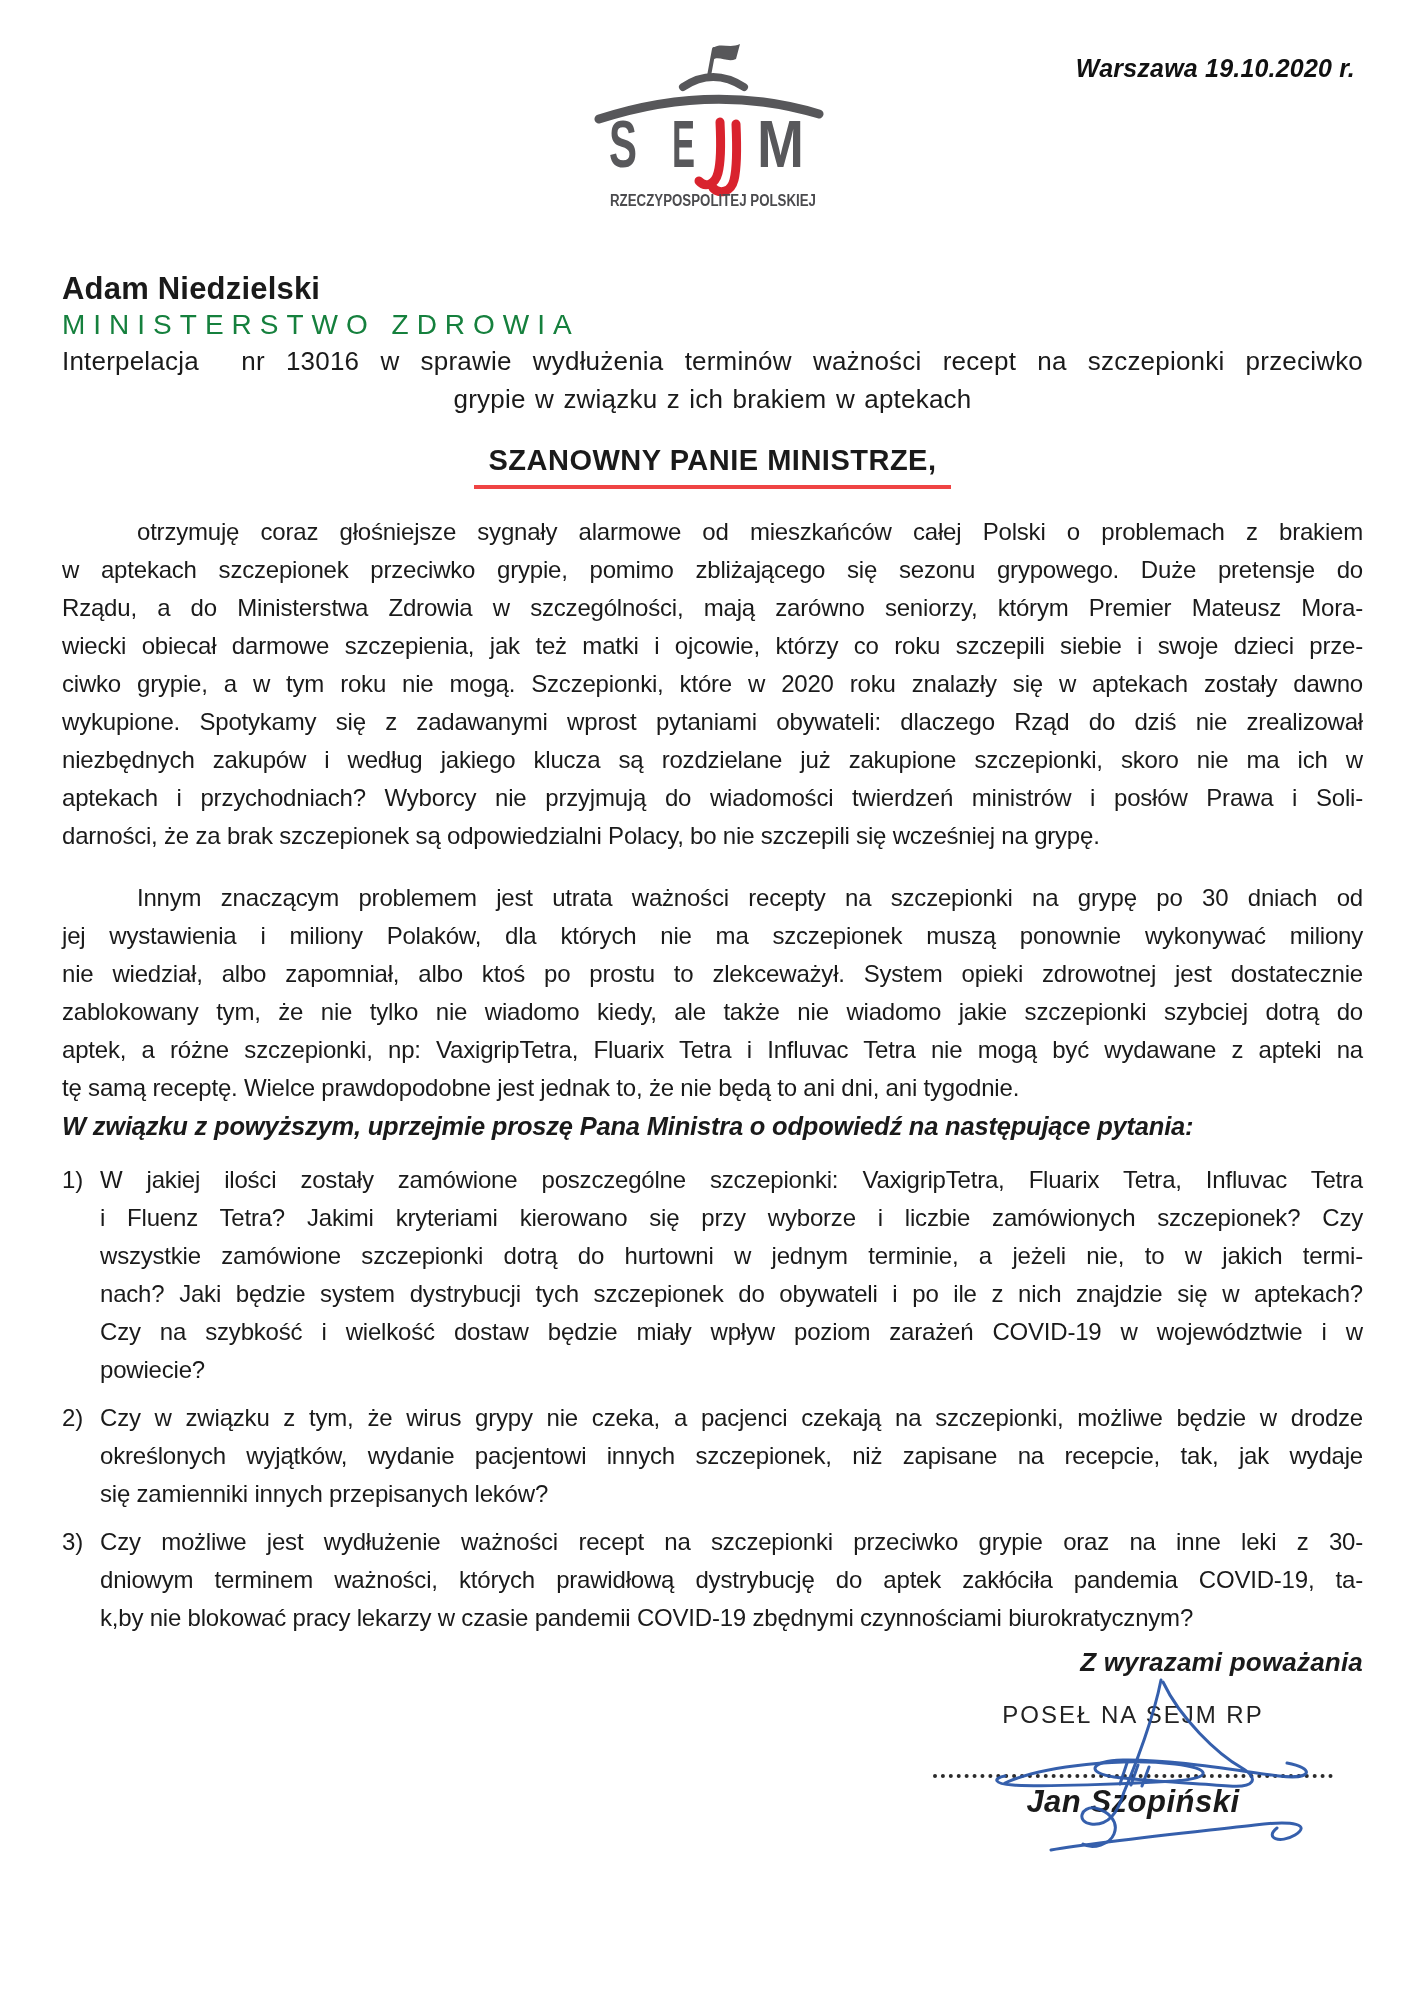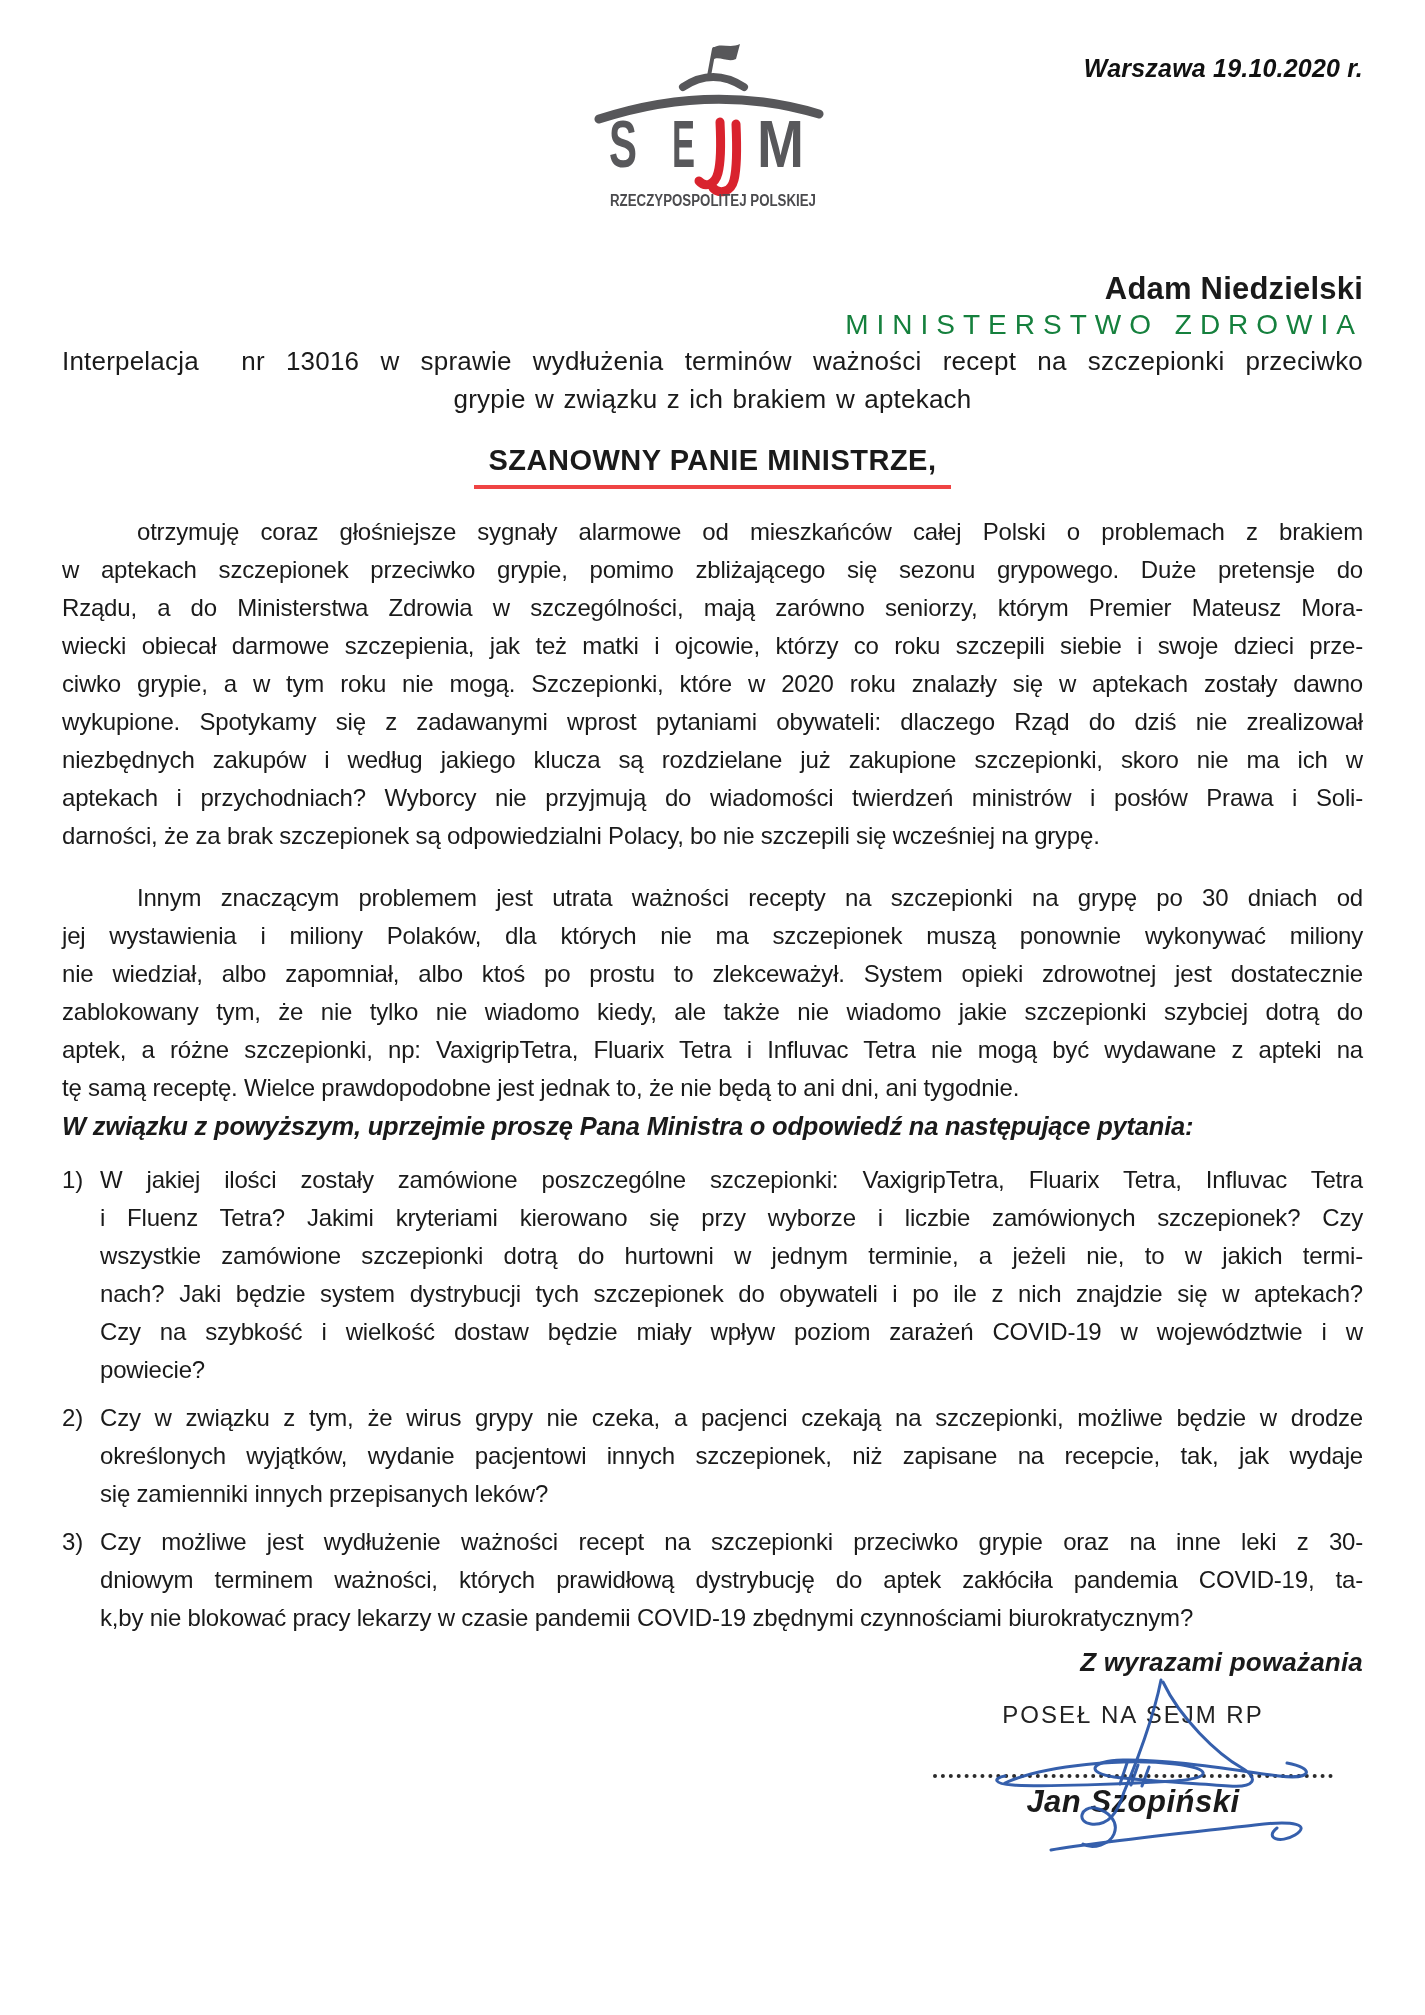"Warszawa 19.10.2020 r." .date { right: 0 -> 8px }
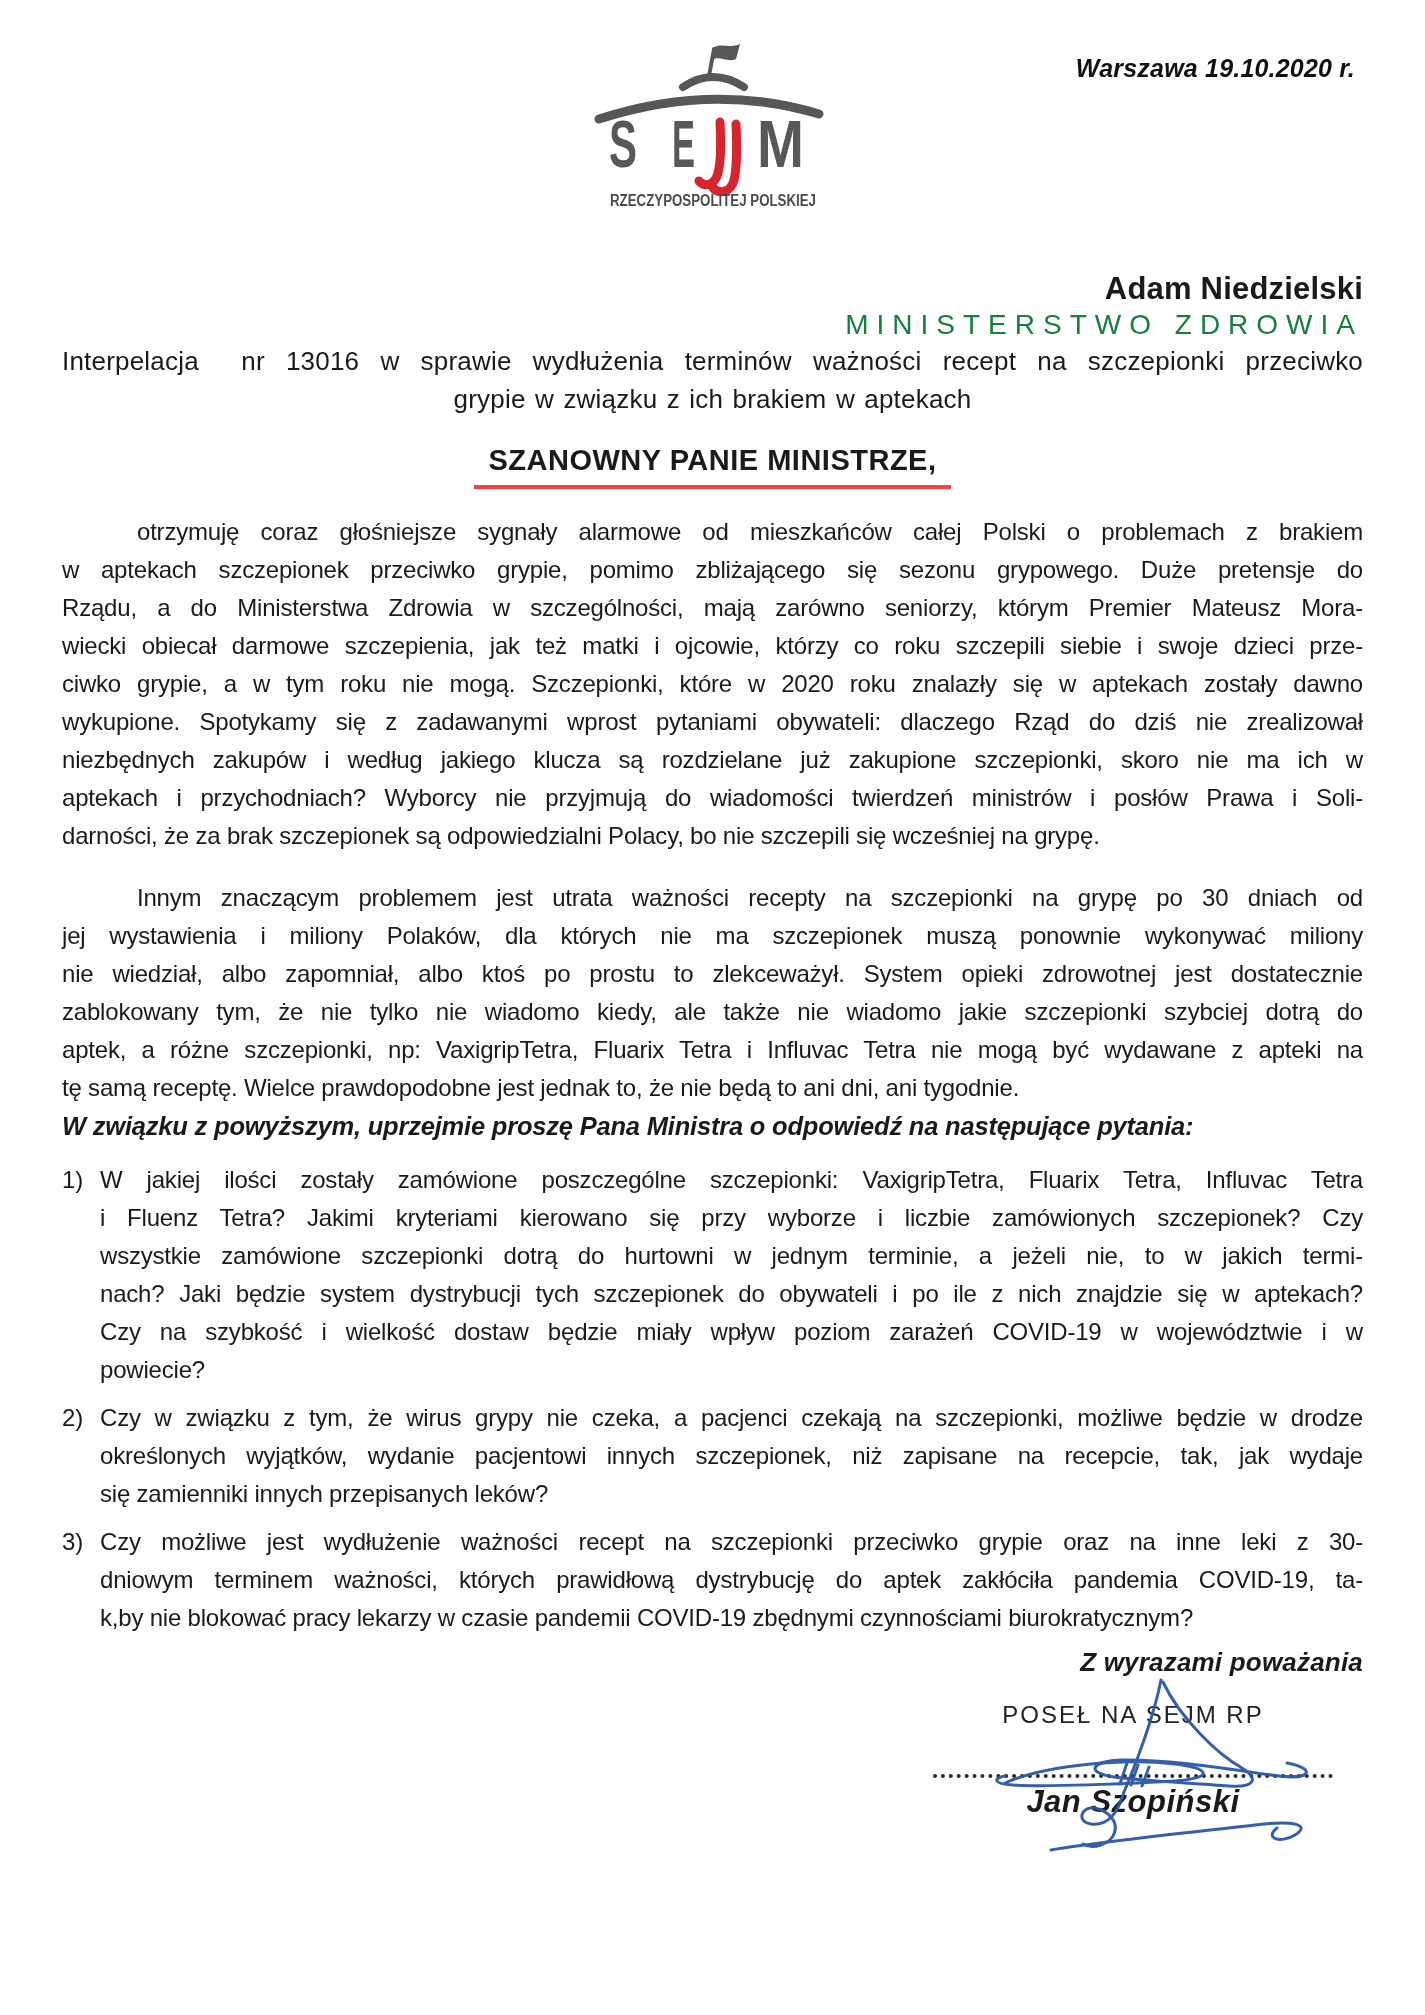"Adam Niedzielski" .addressee { text-align: right -> left }
